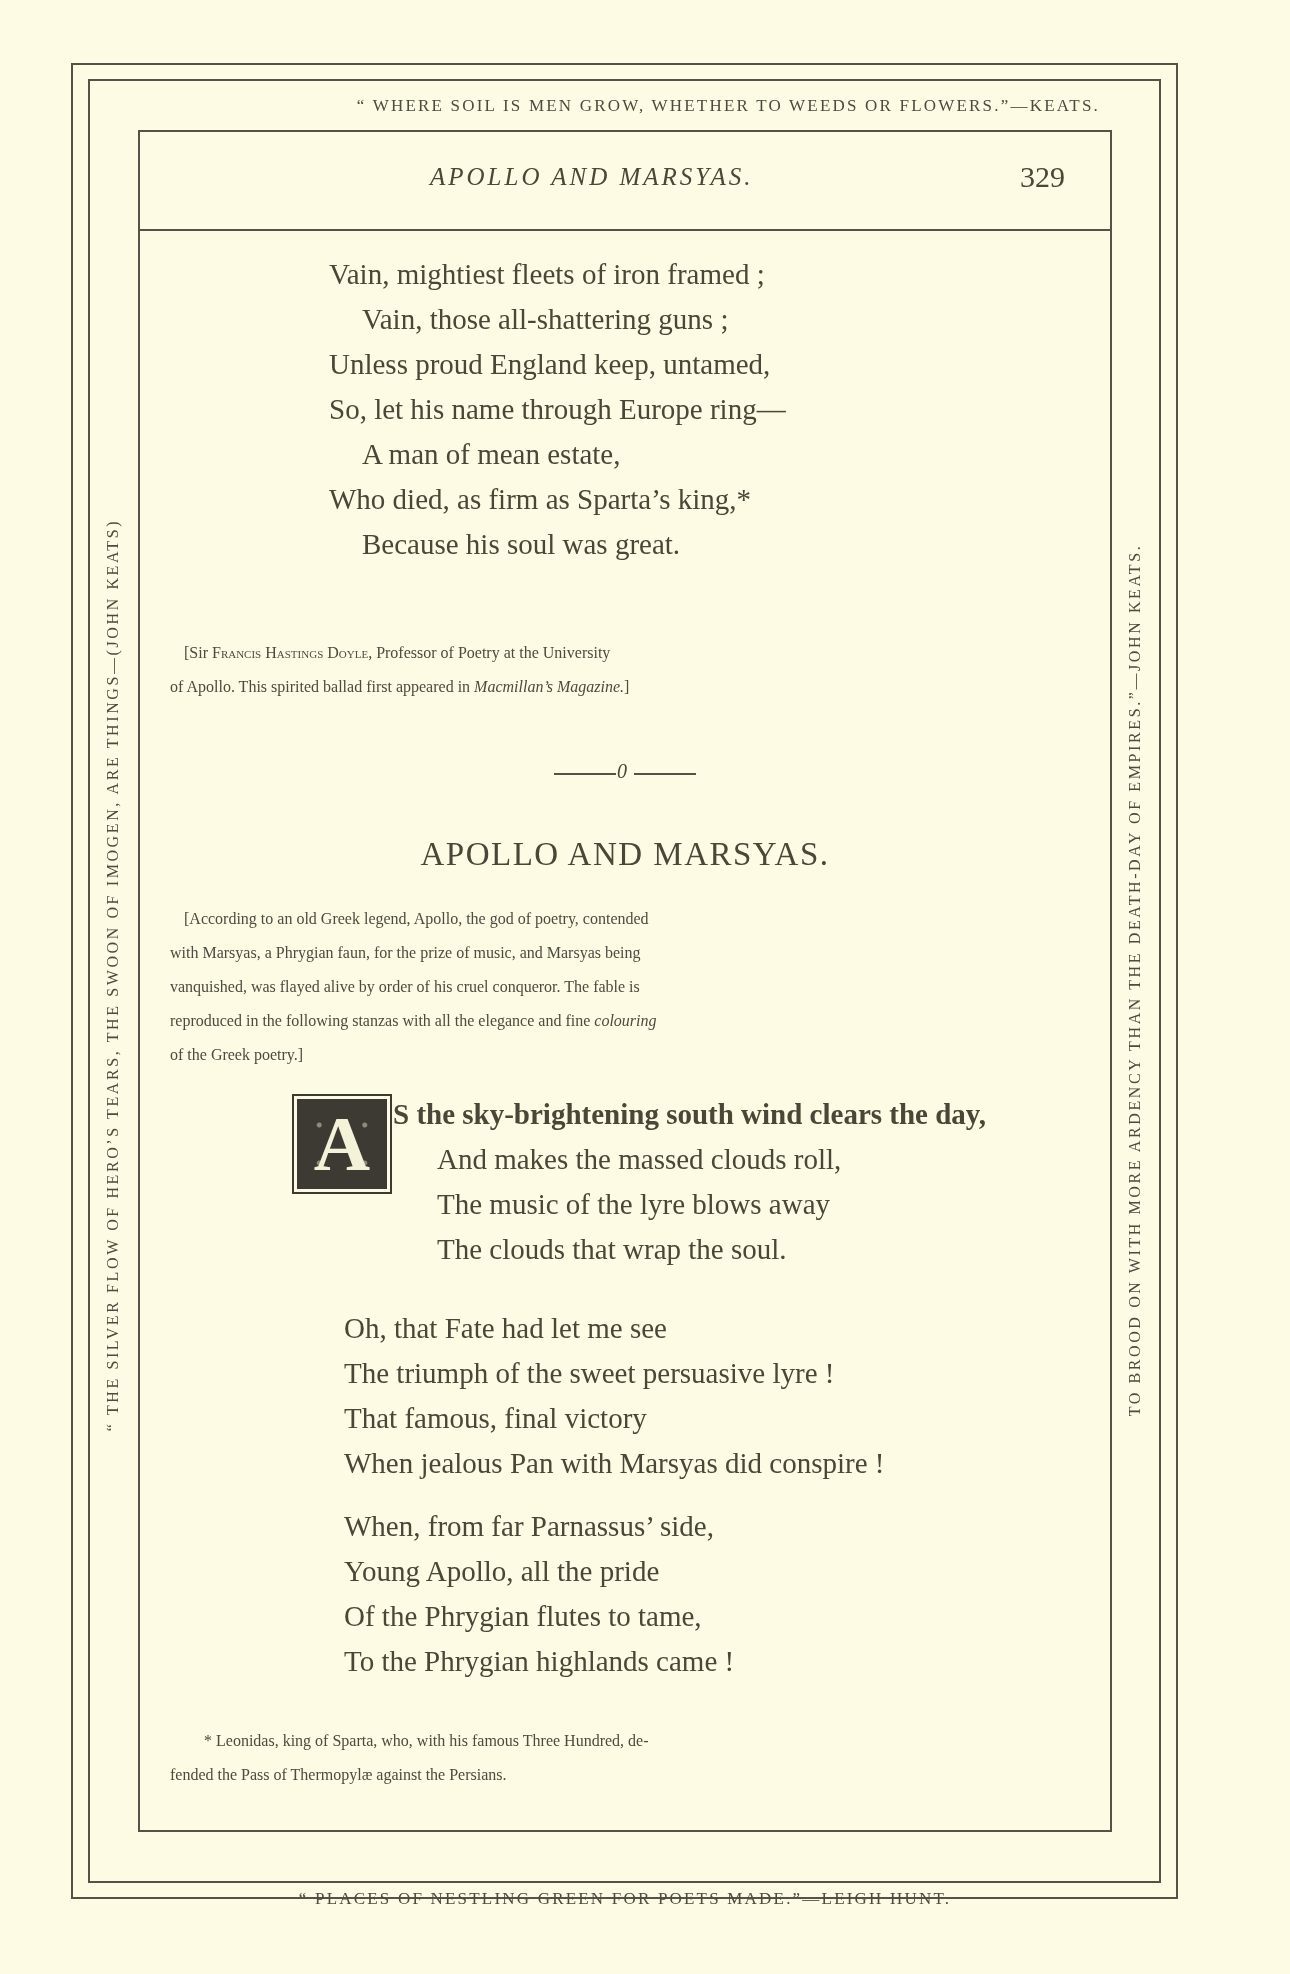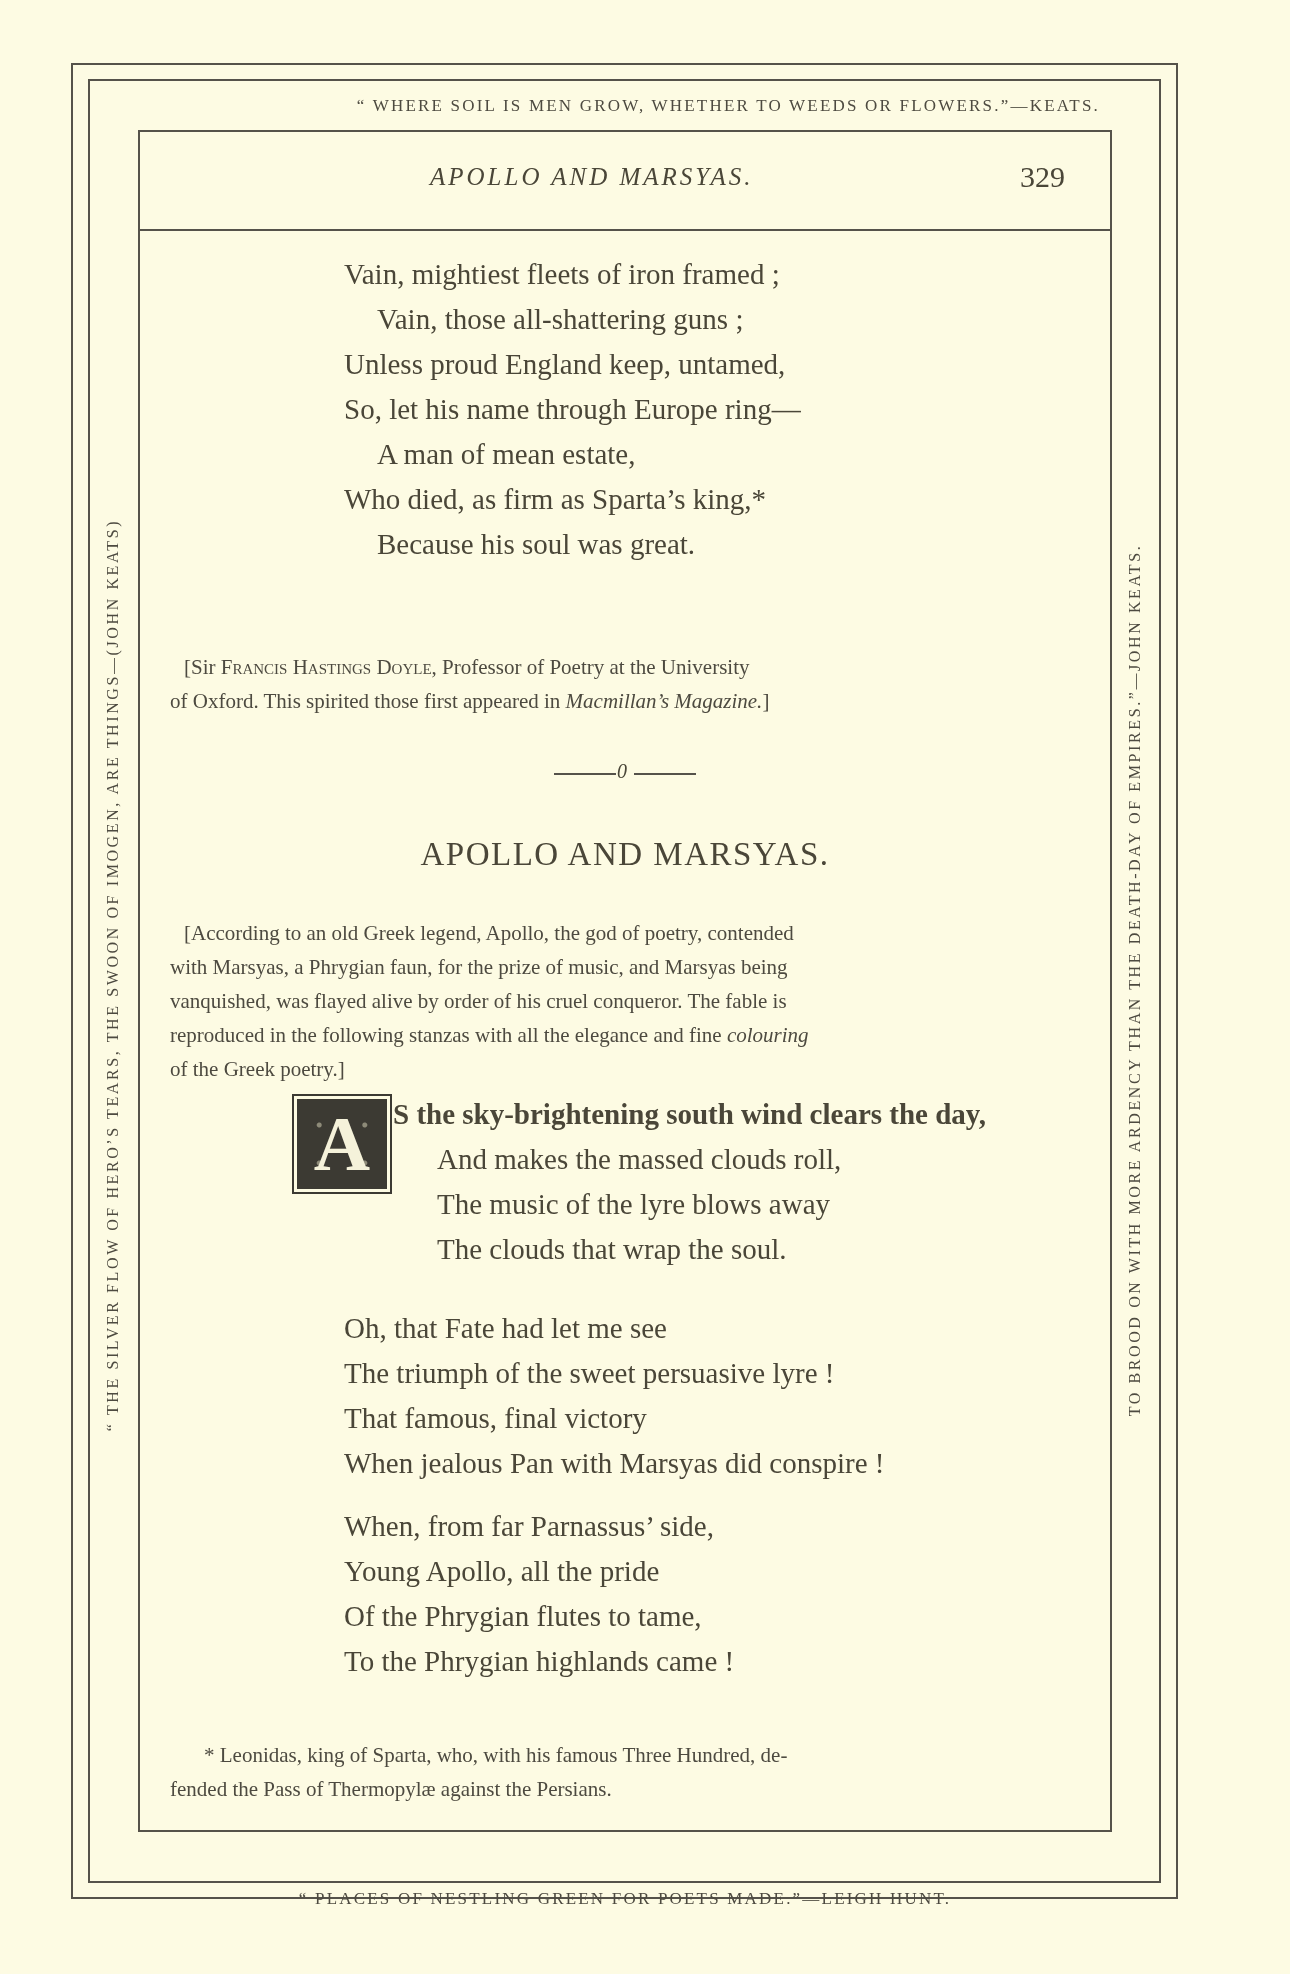"Vain, mightiest fleets of iron" #stanza-doyle { left: 344px -> 329px }
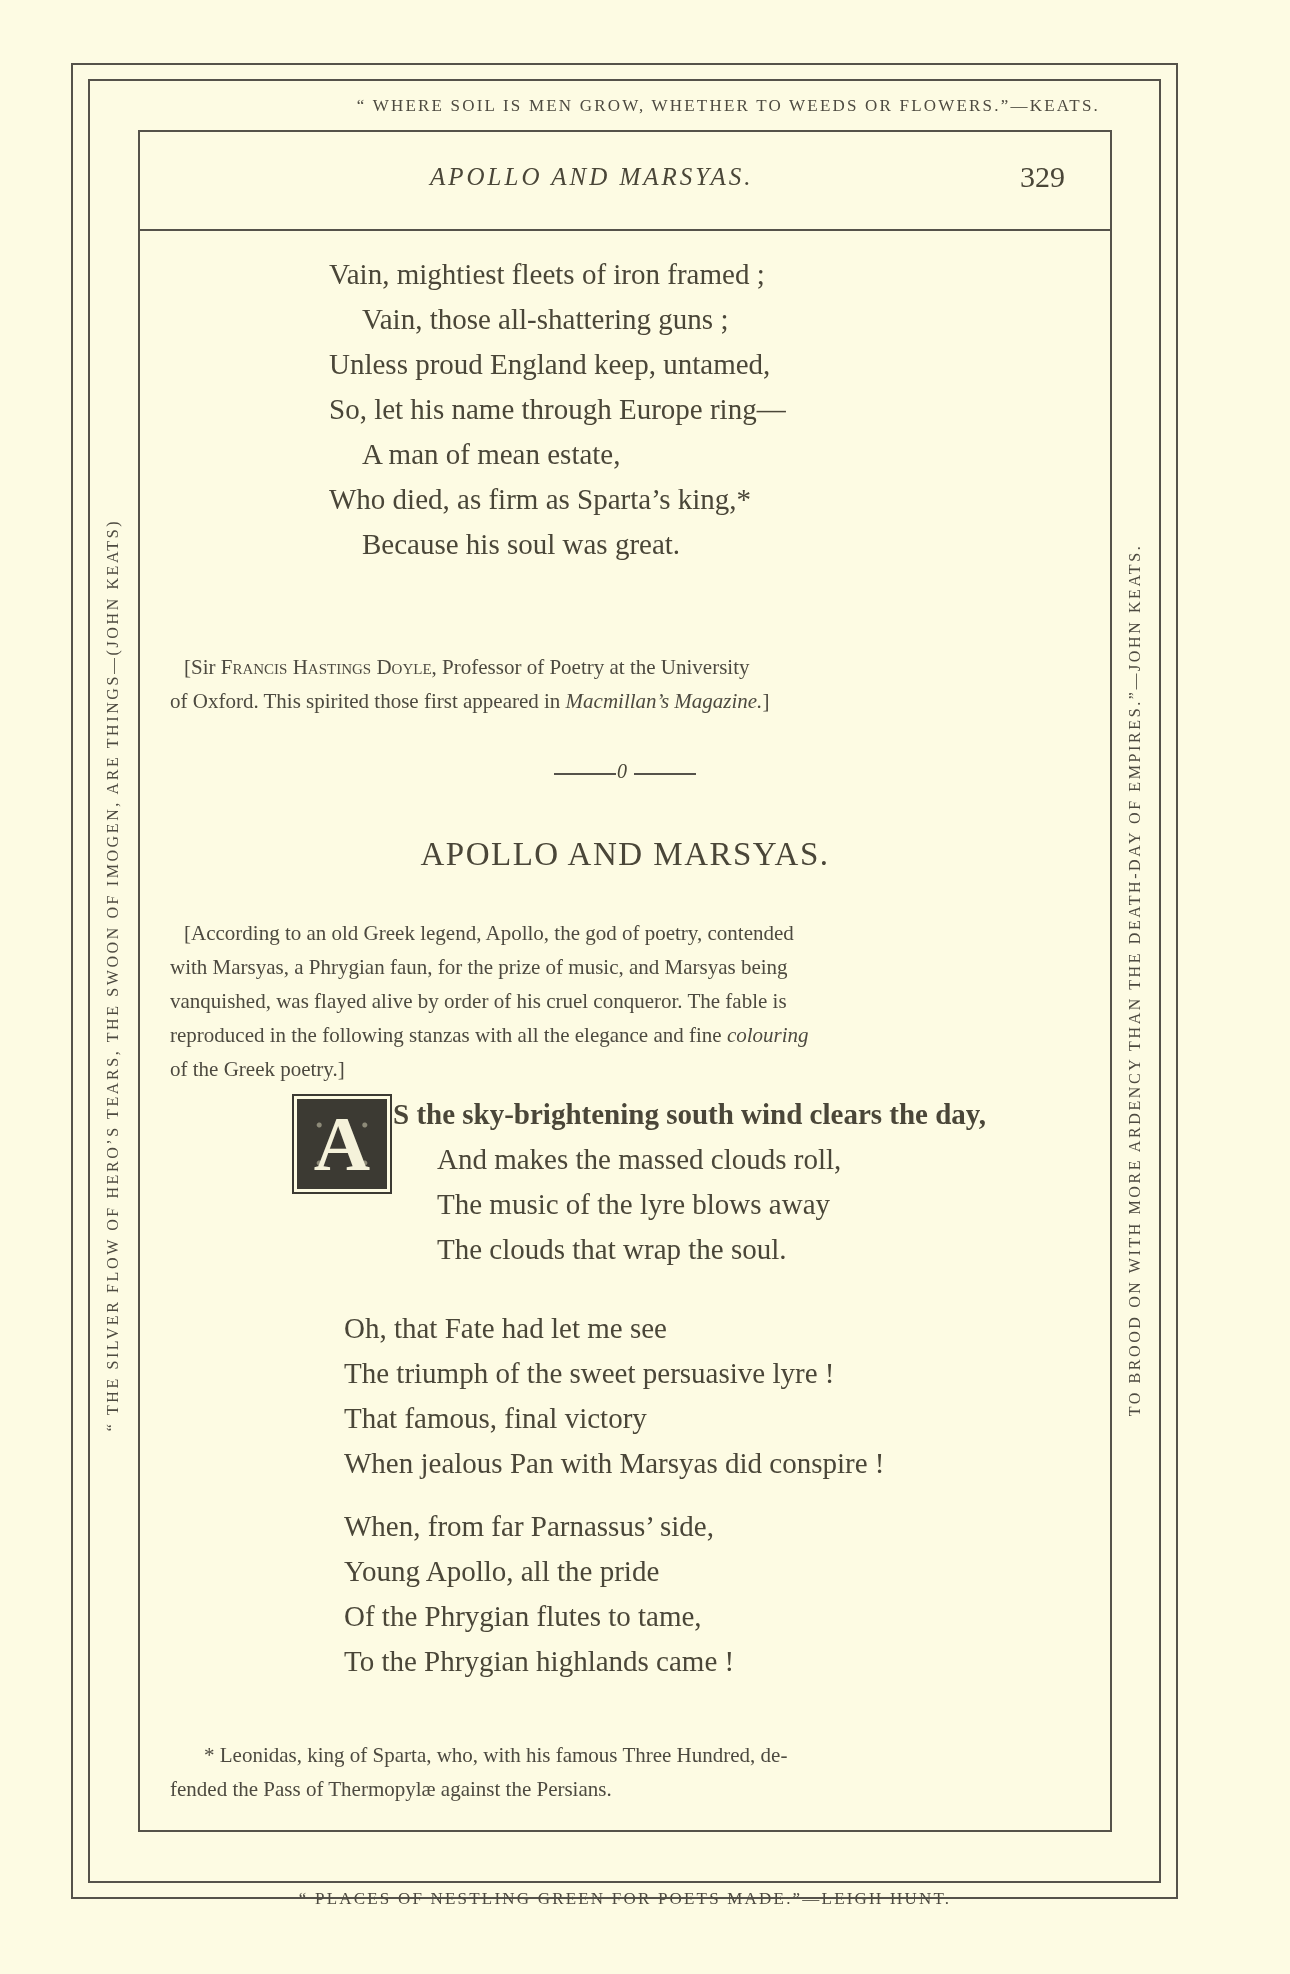"[Sir Francis Hastings Doyle, Professor" .note { font-size: 21px -> 16px; margin-top: 14px -> none }
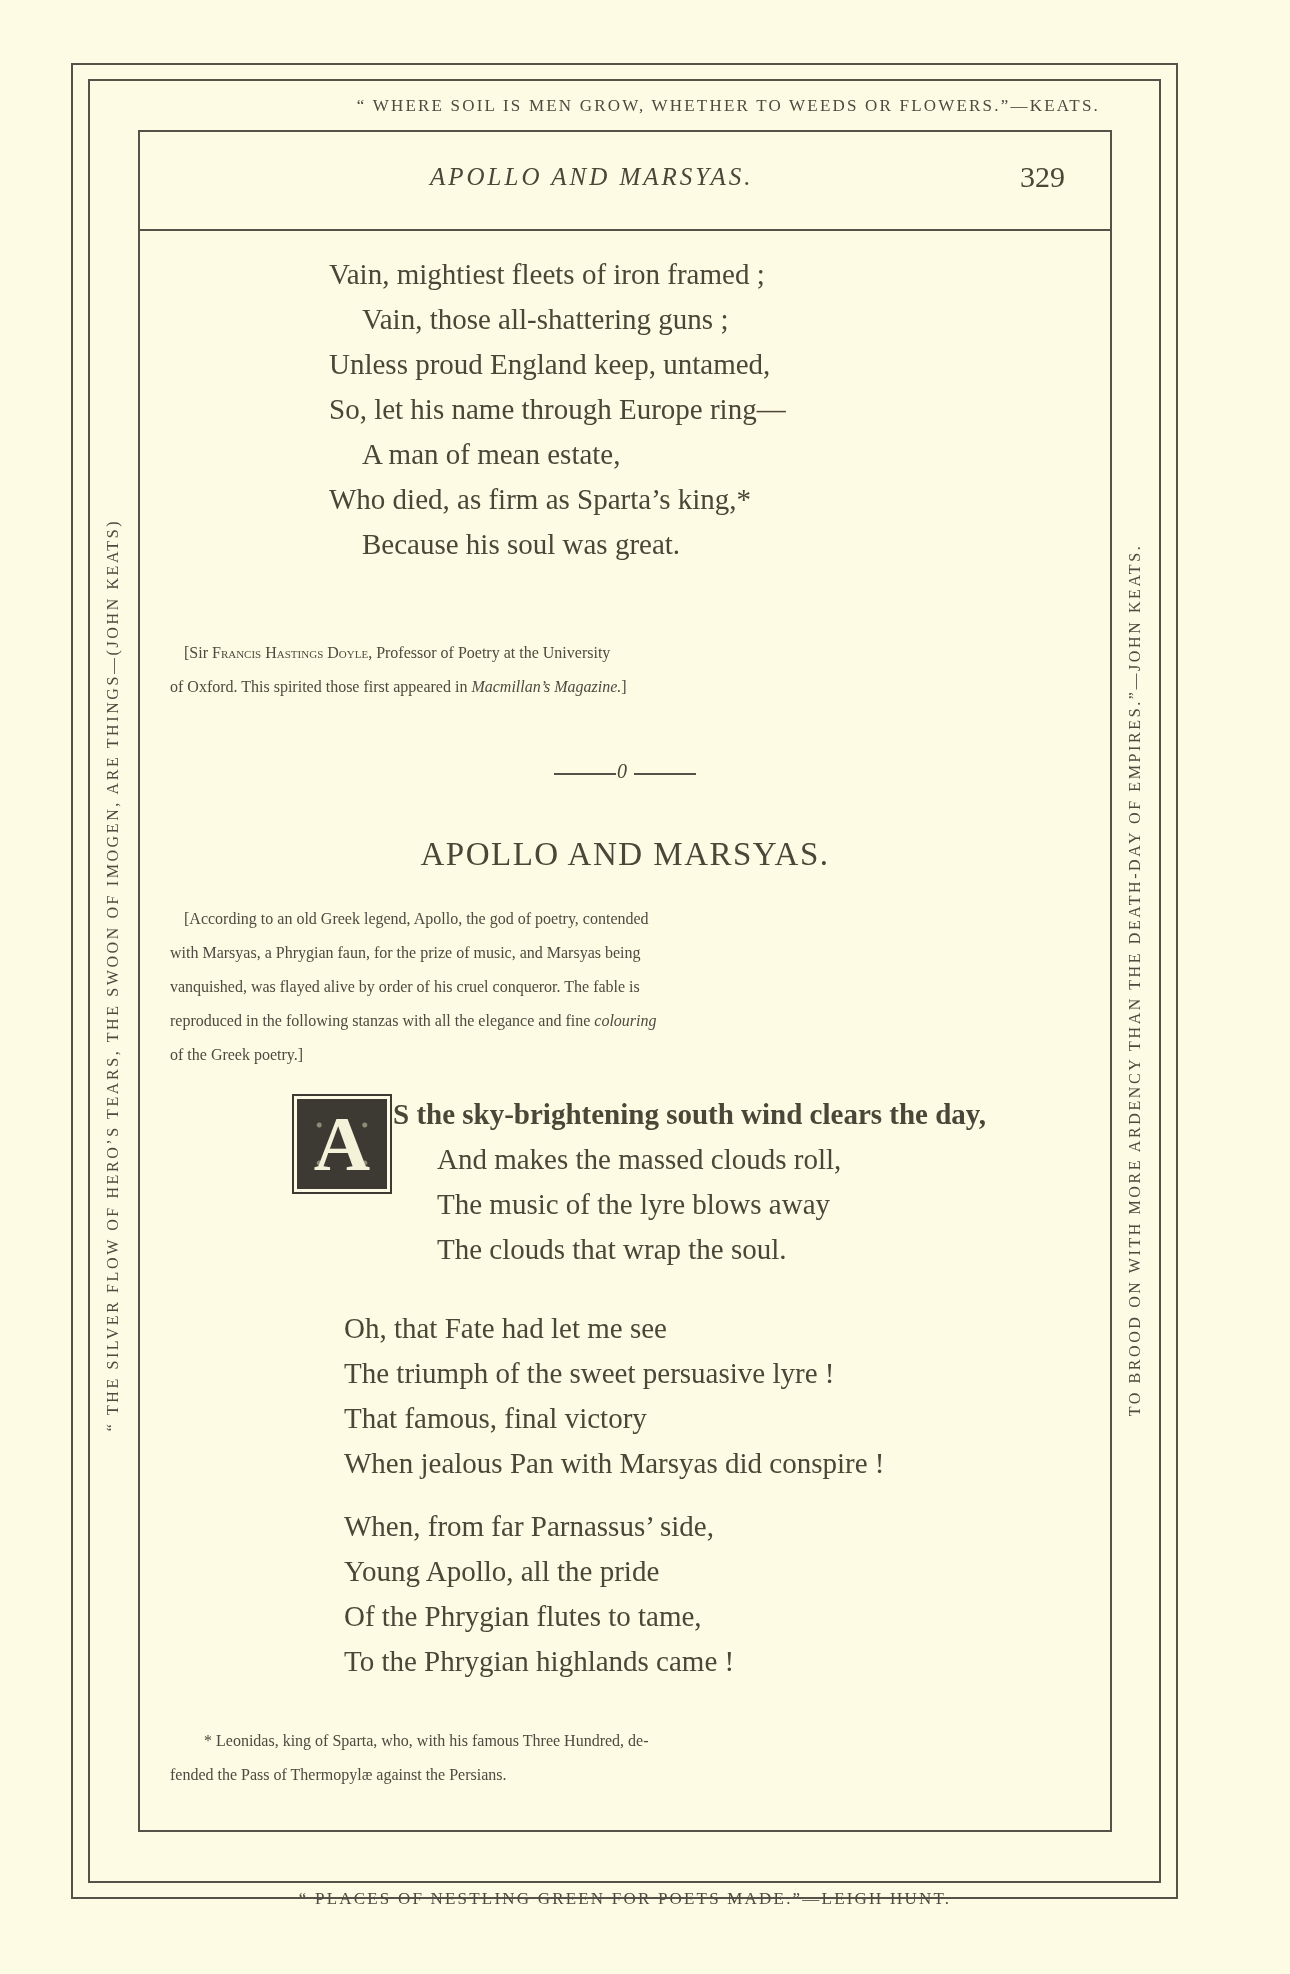"of Oxford. This spirited those" span { text: Oxford.   This spirited those -> Apollo.   This spirited ballad }
